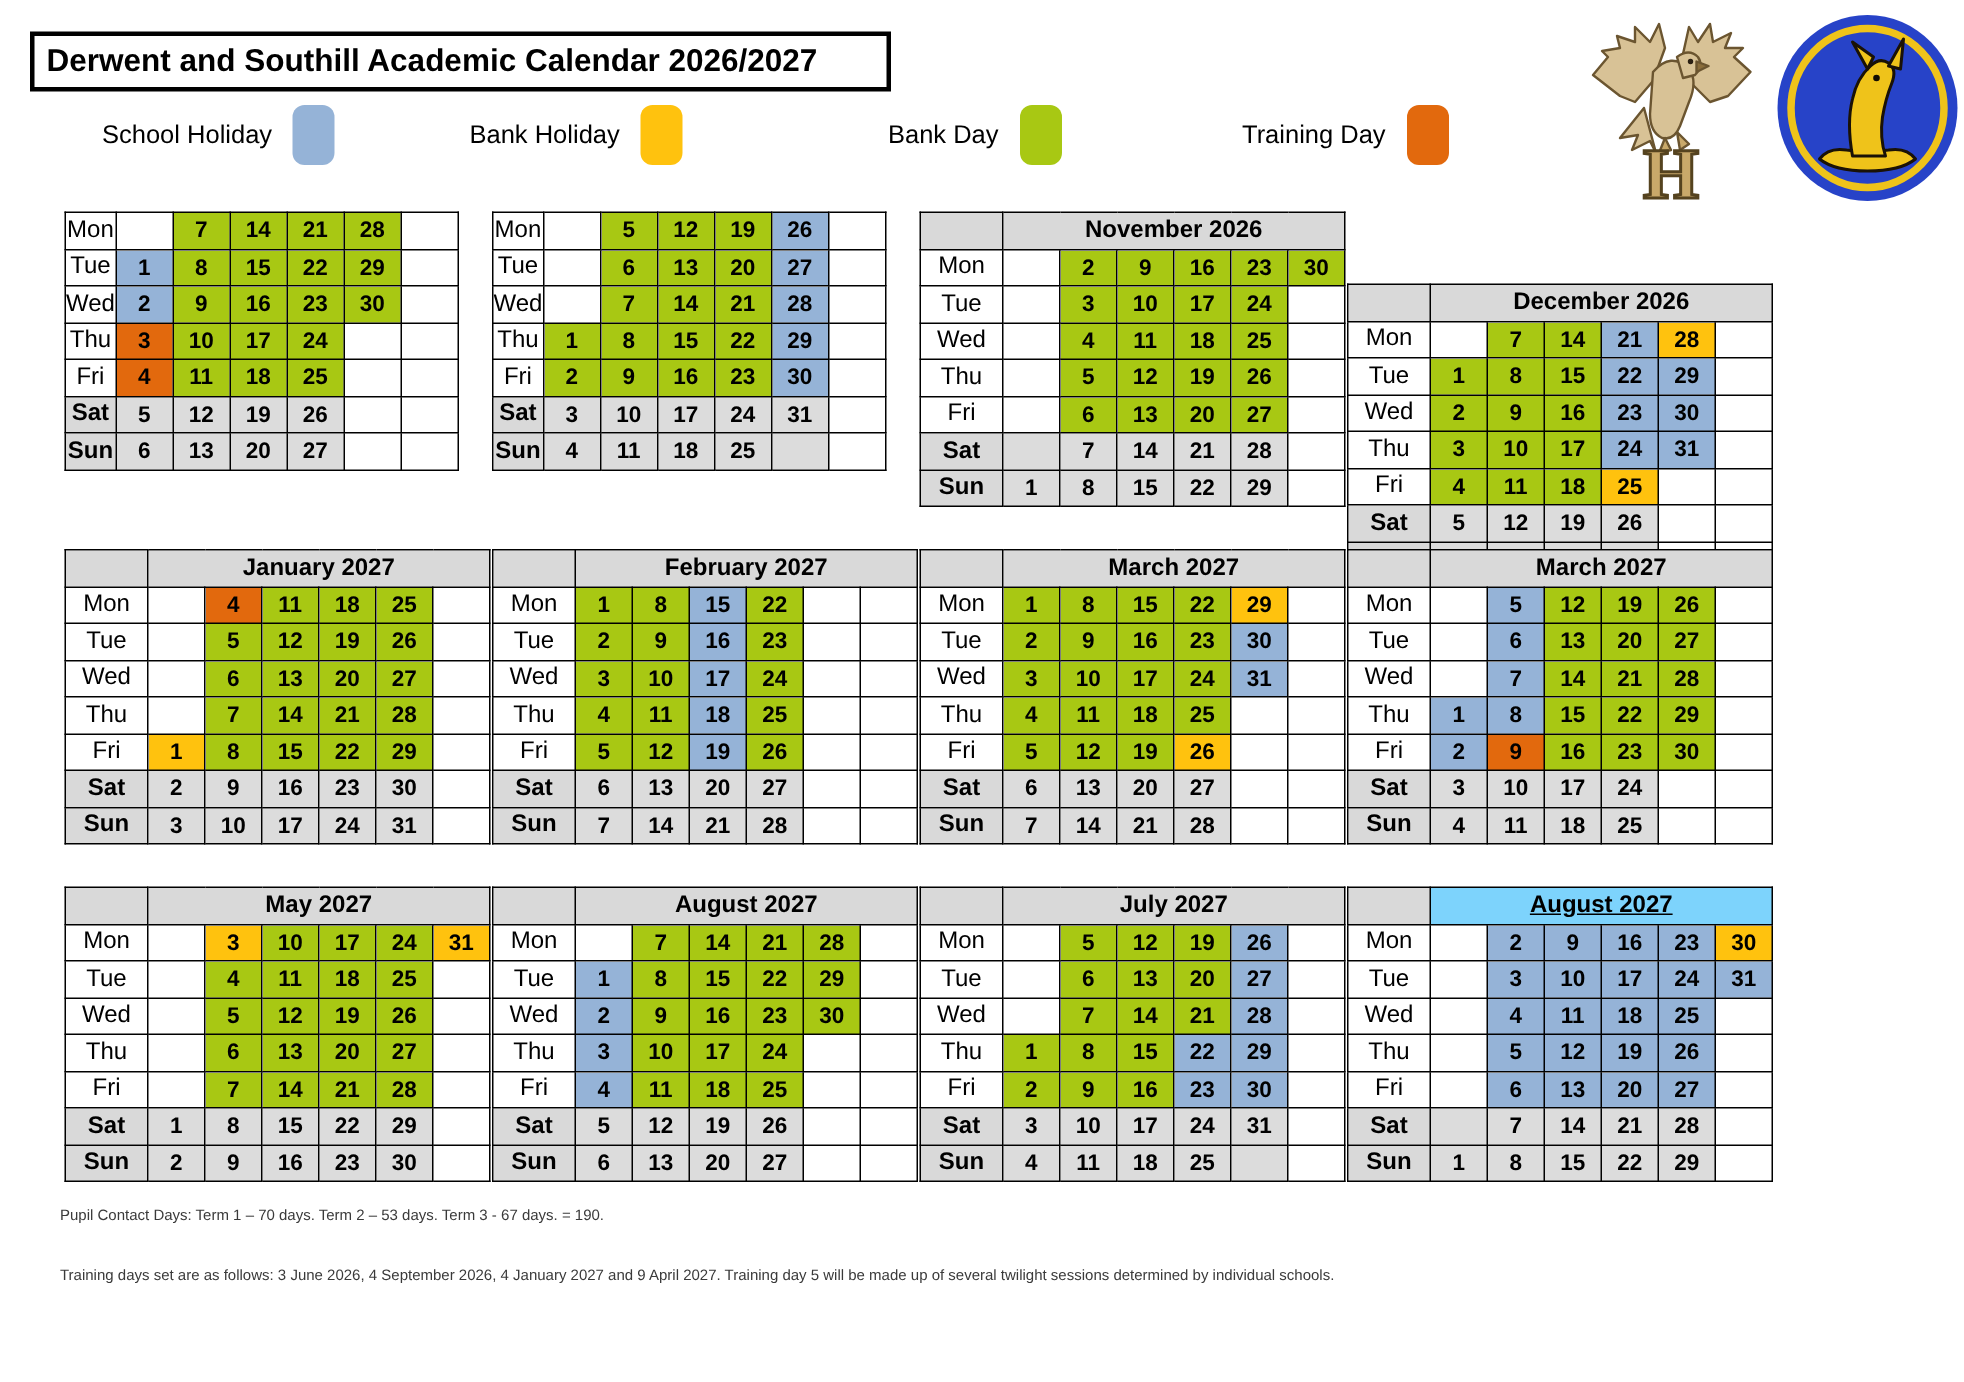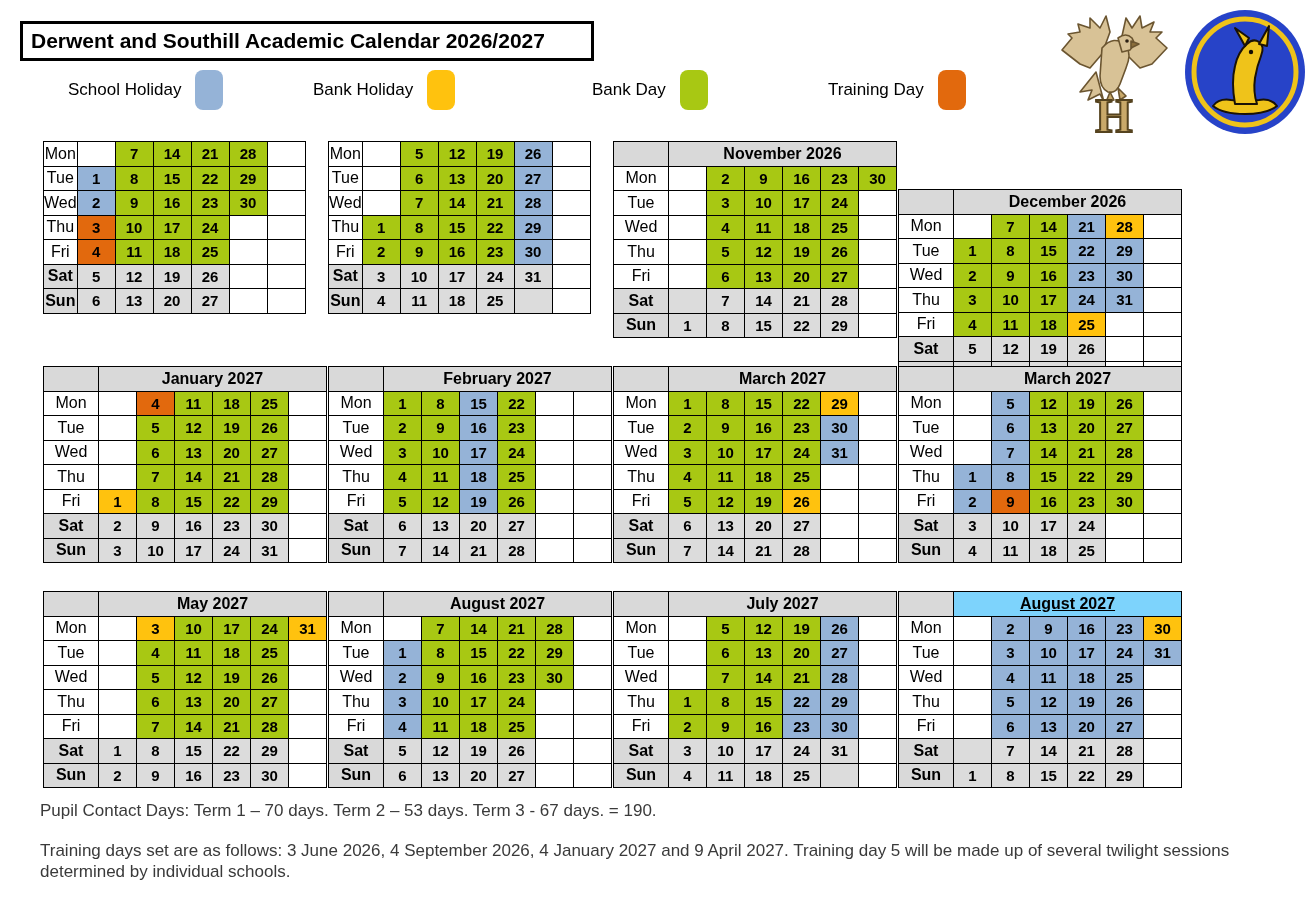"Pupil Contact Days: Term 1" .footer { font-size: 17px -> 10px }
